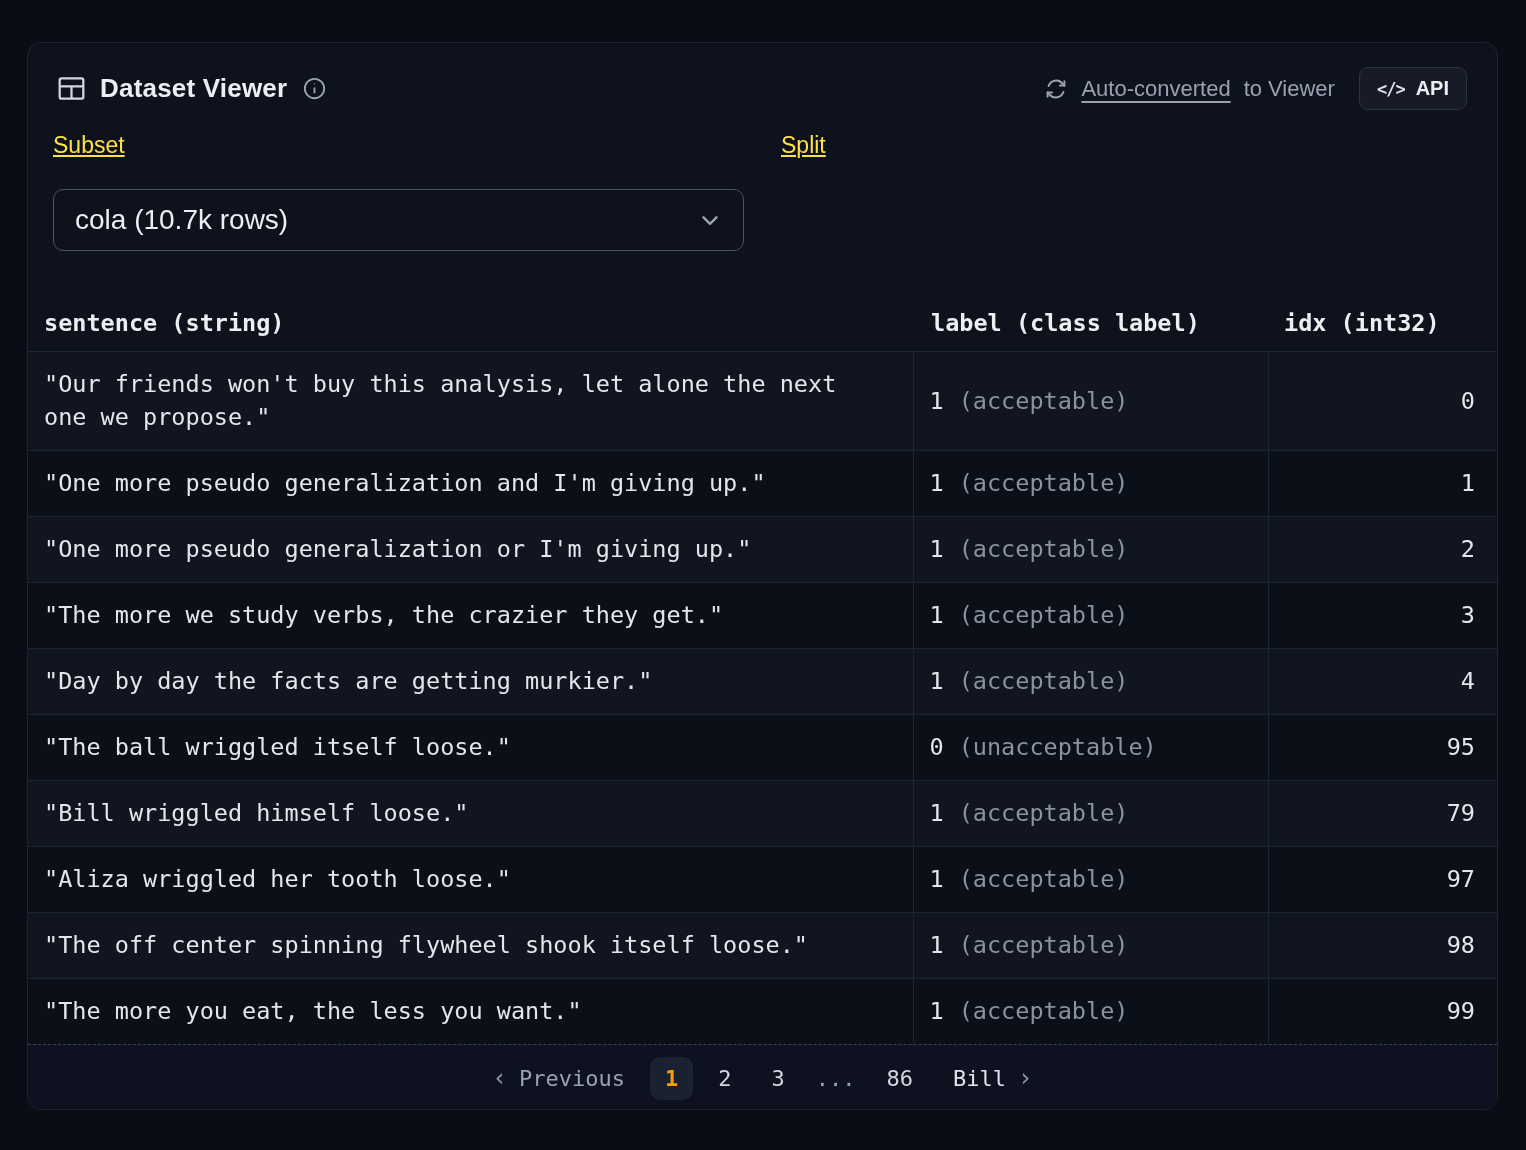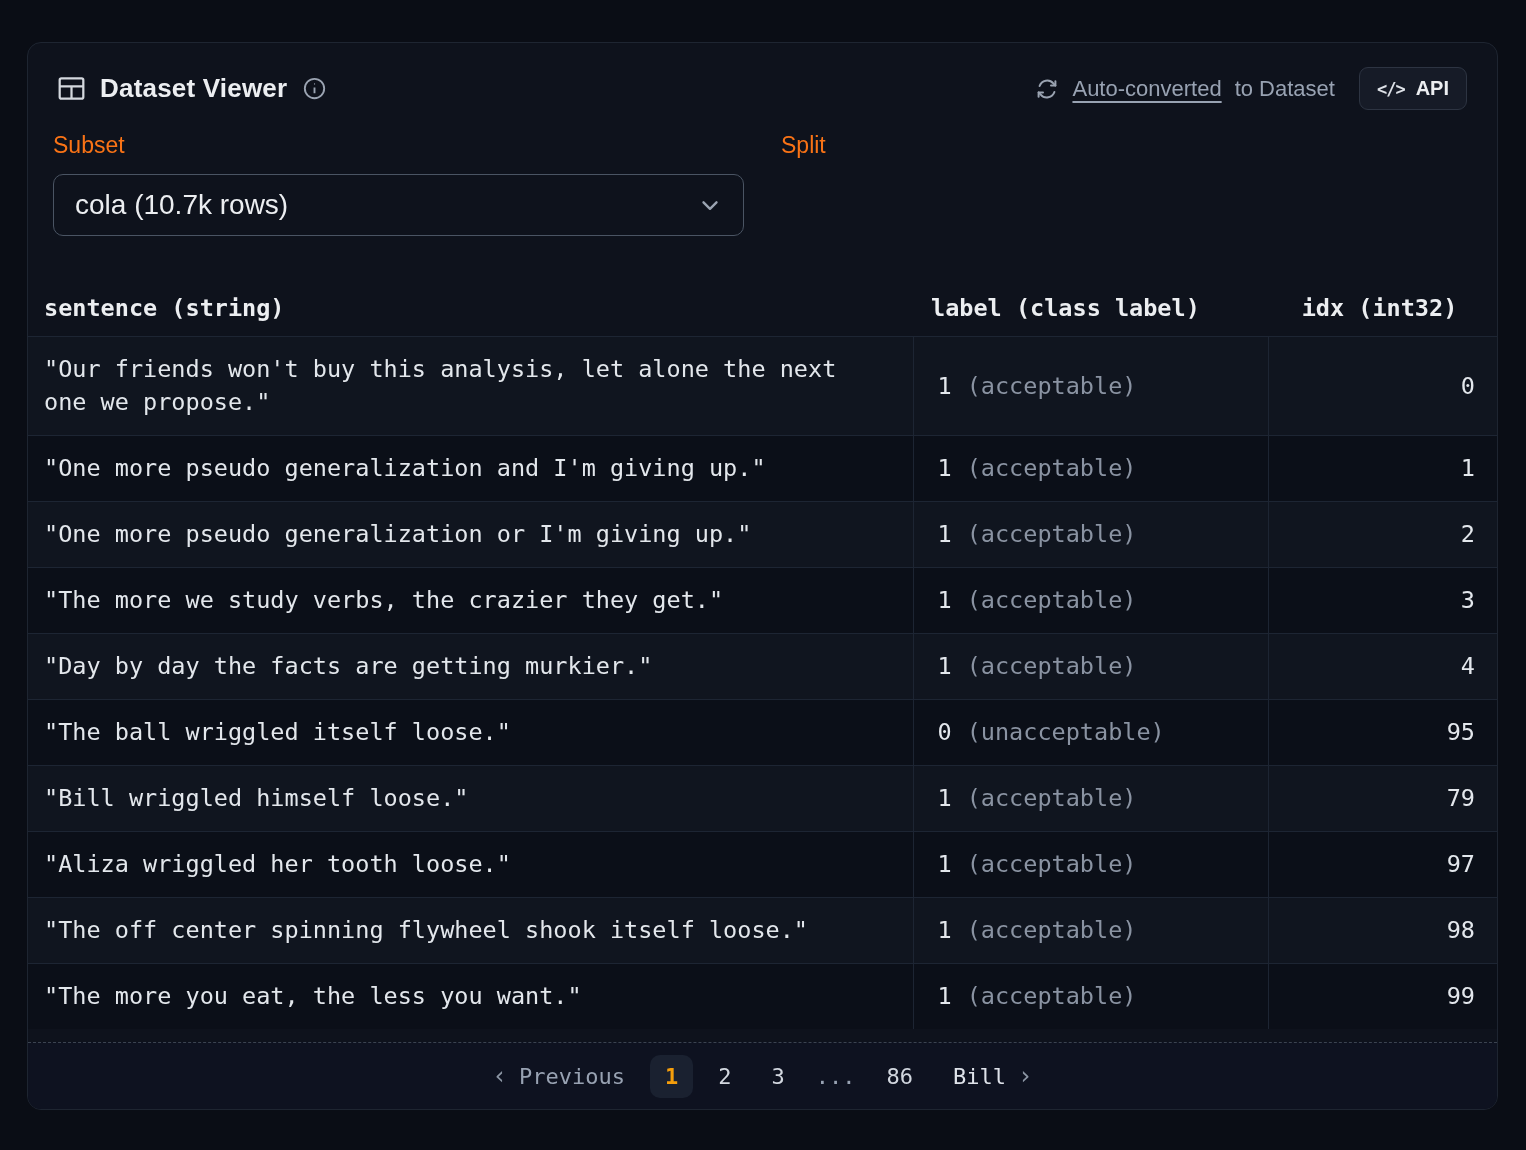"to Dataset" span { text: Dataset -> Viewer }
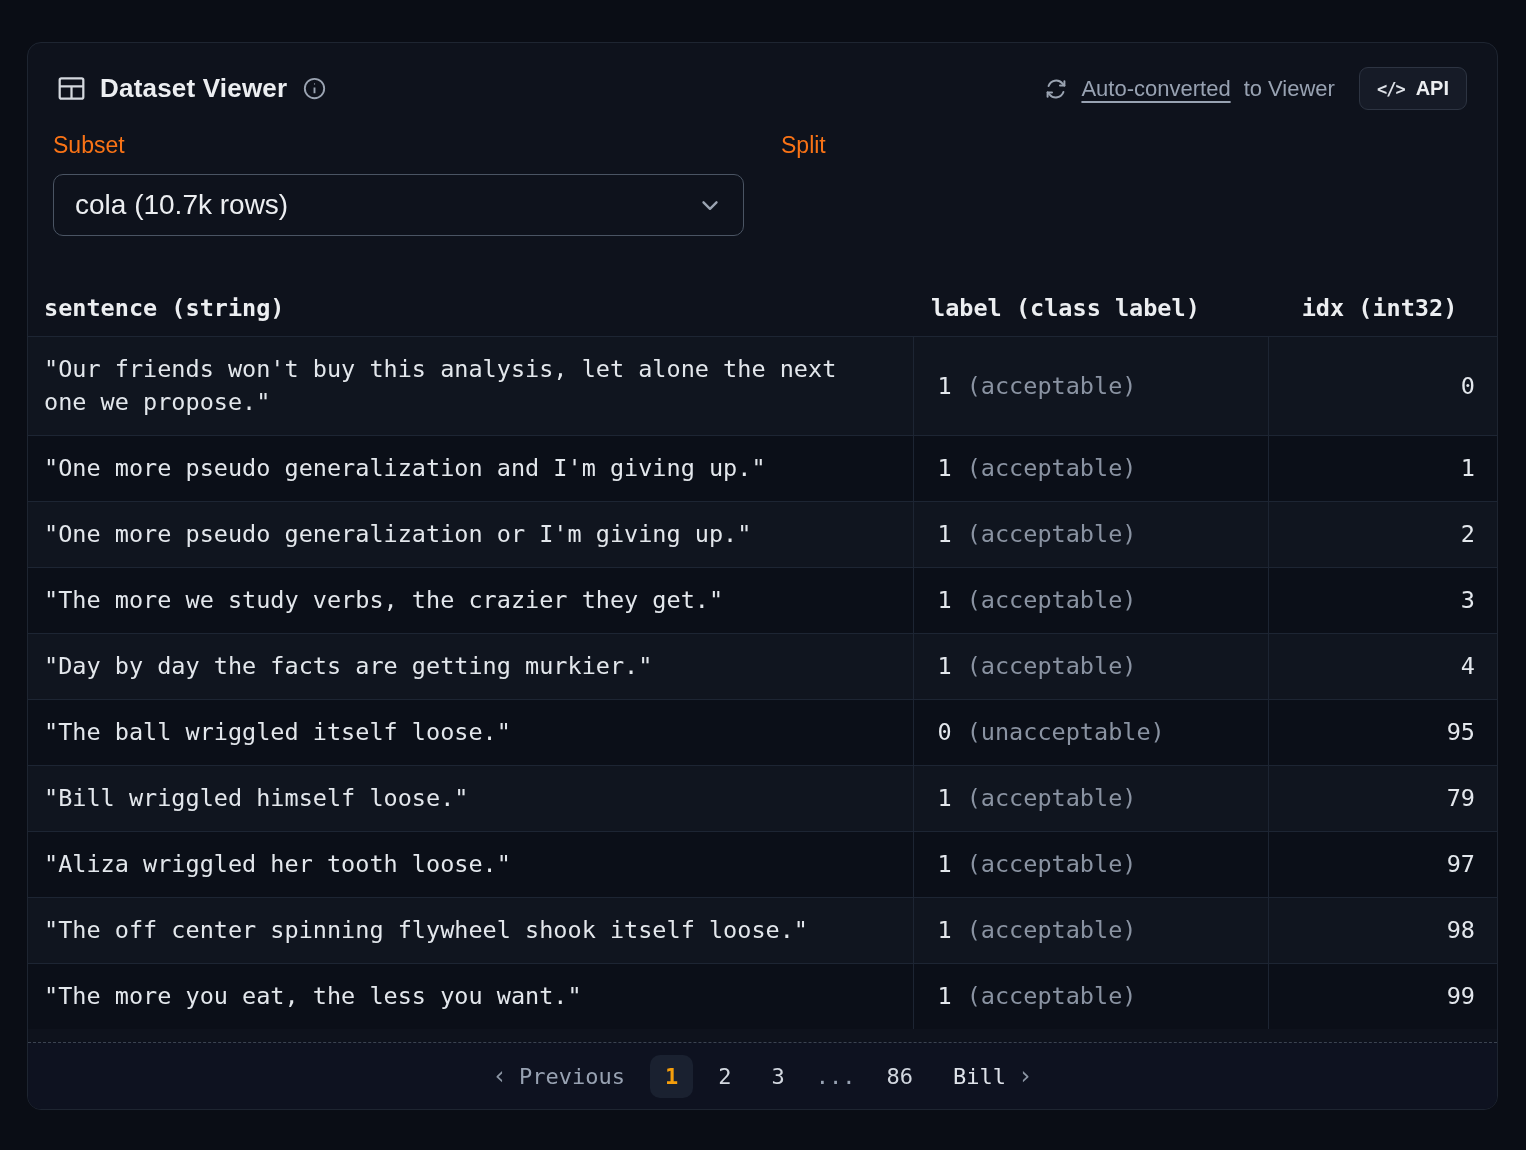"Subset" .control-label { color: #f97316 -> #fde047; margin-bottom: 15px -> 30px; text-decoration: none -> underline }
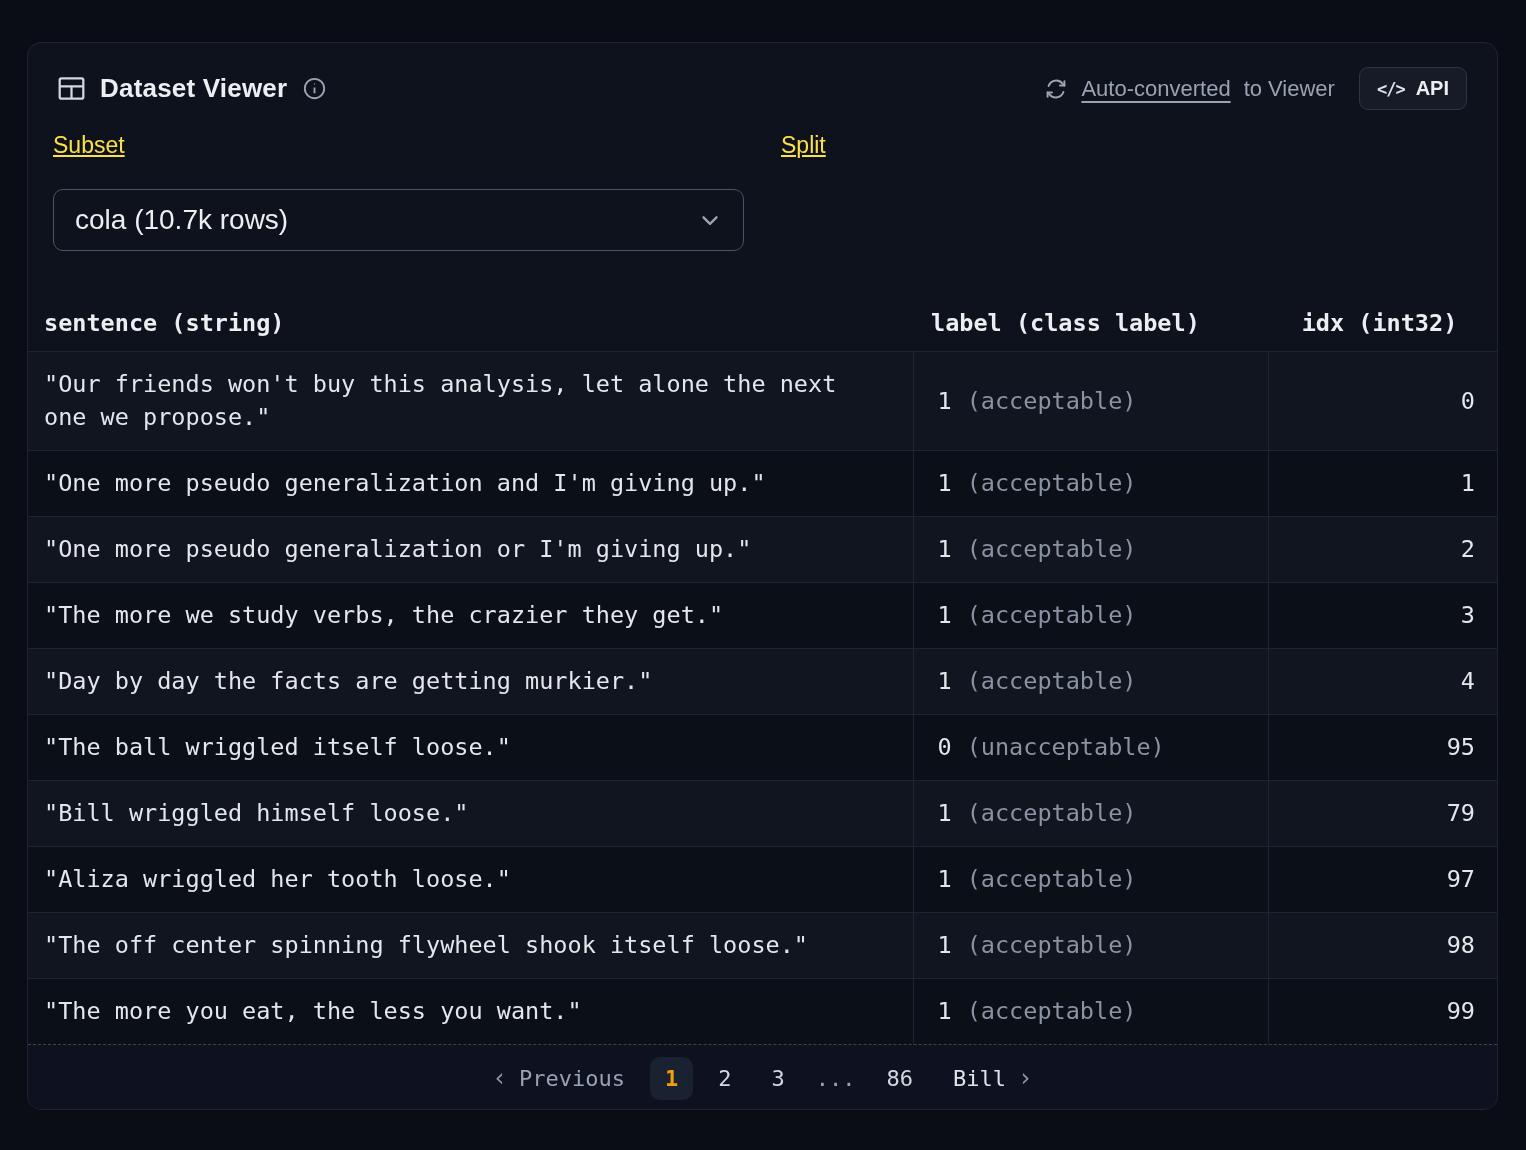"idx (int32)" thead th.h-idx { text-align: center -> left }
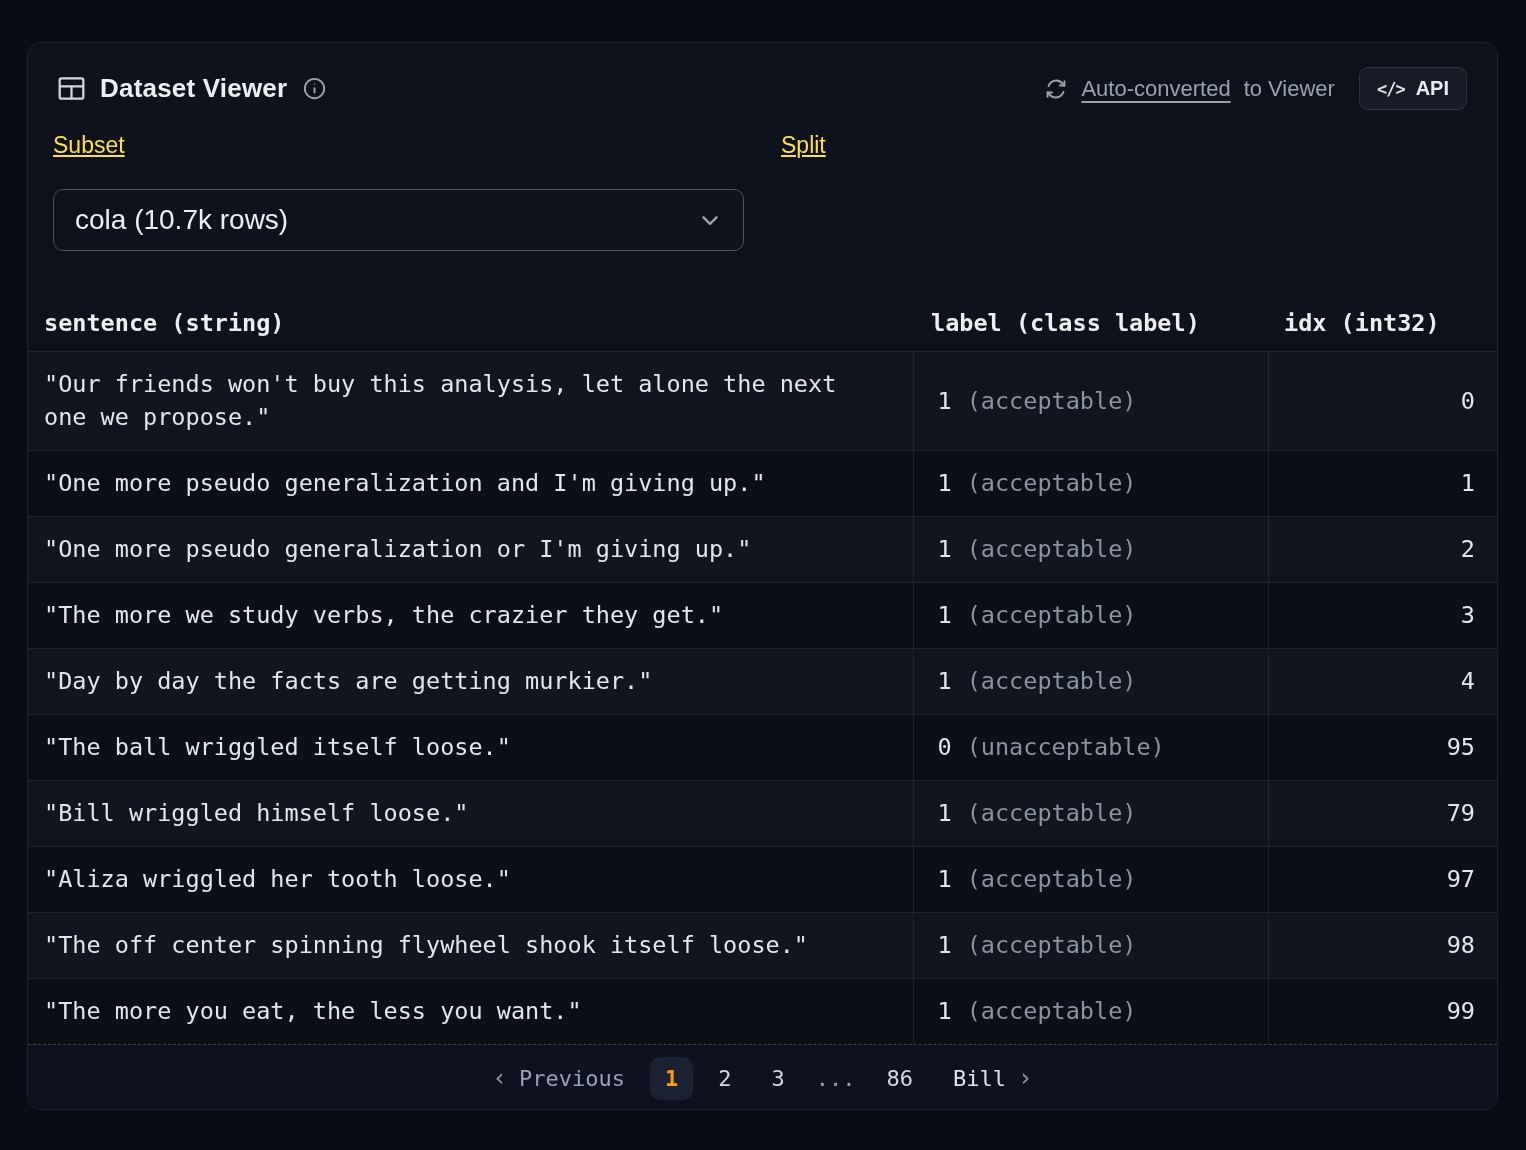"1 (acceptable)" td.label-cell { padding-left: 24px -> 16px }
